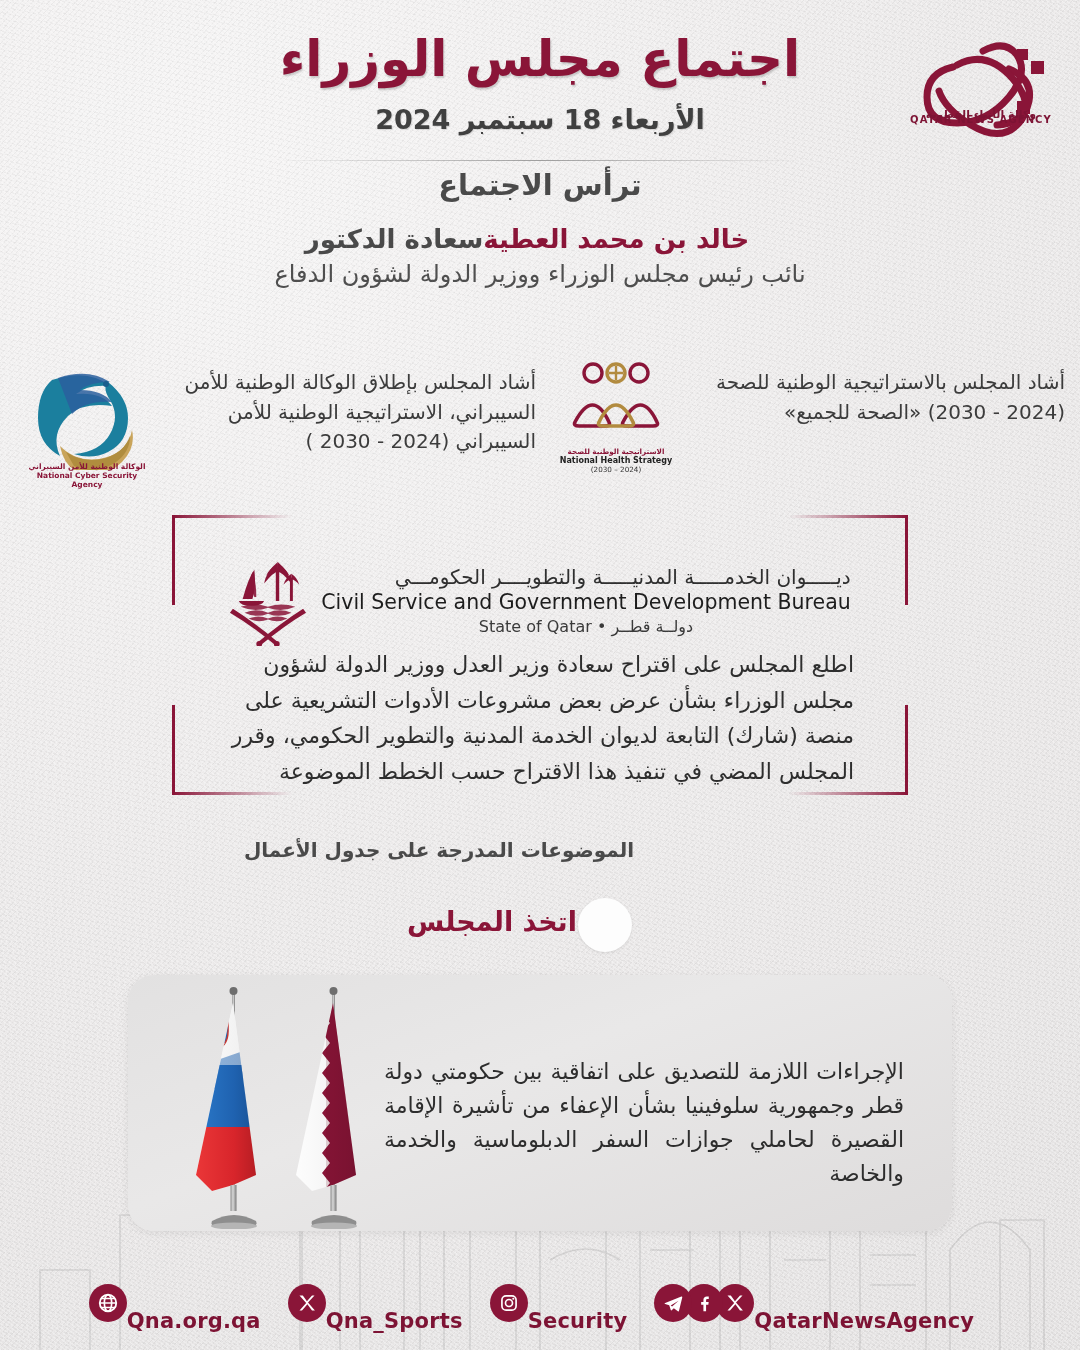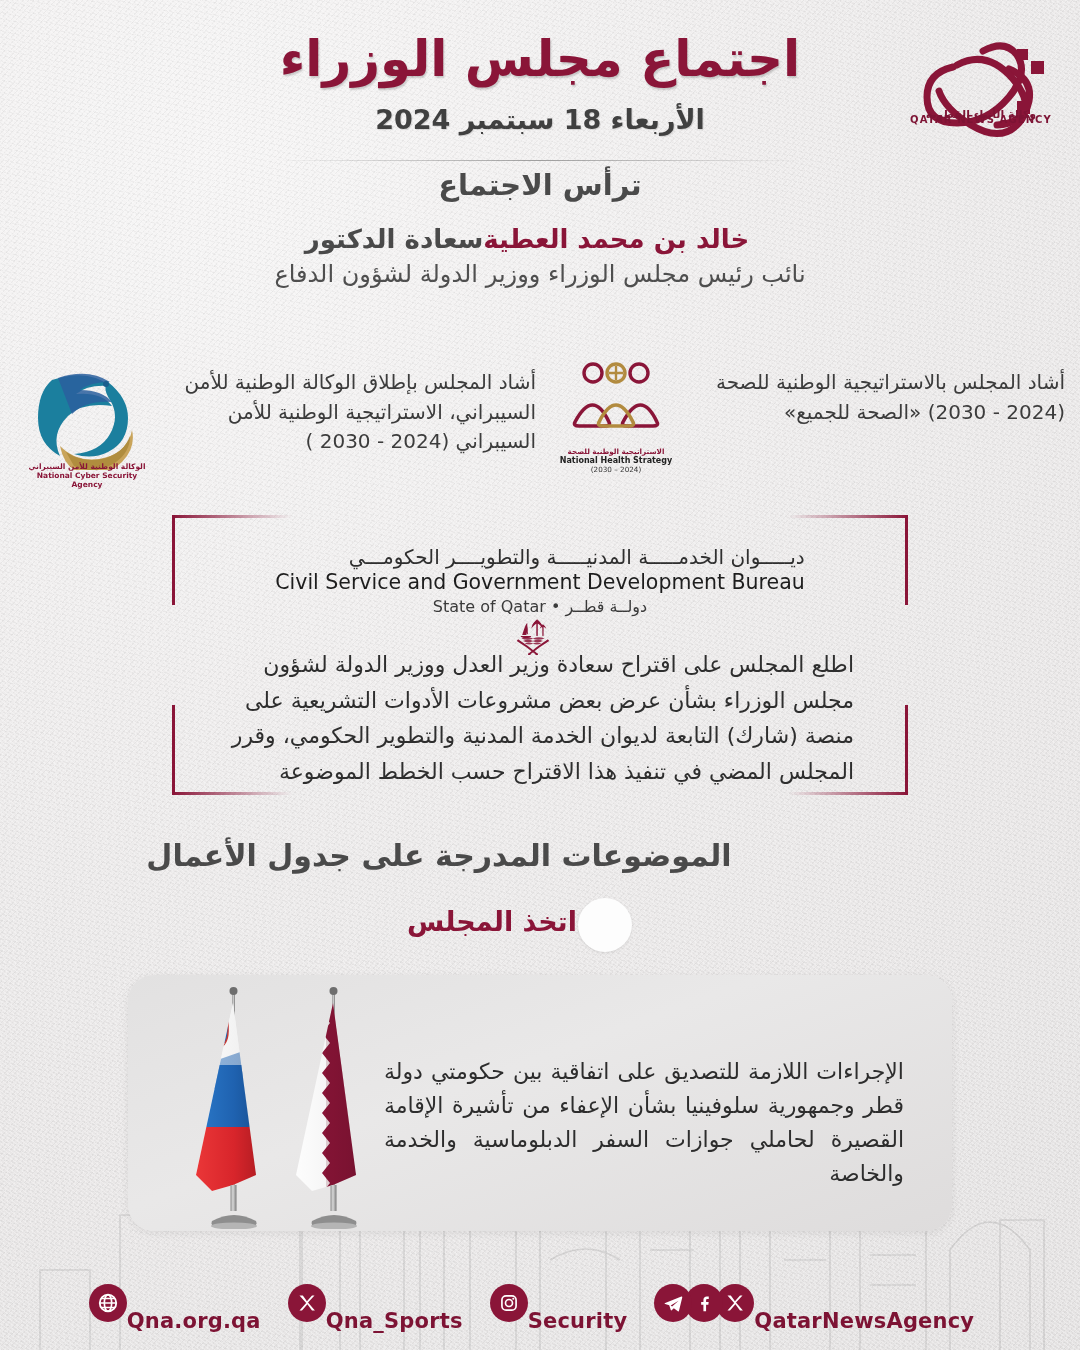"ديـــــوان الخدمـــــة المدنيـــــة" .csgdb { flex-direction: column -> none }
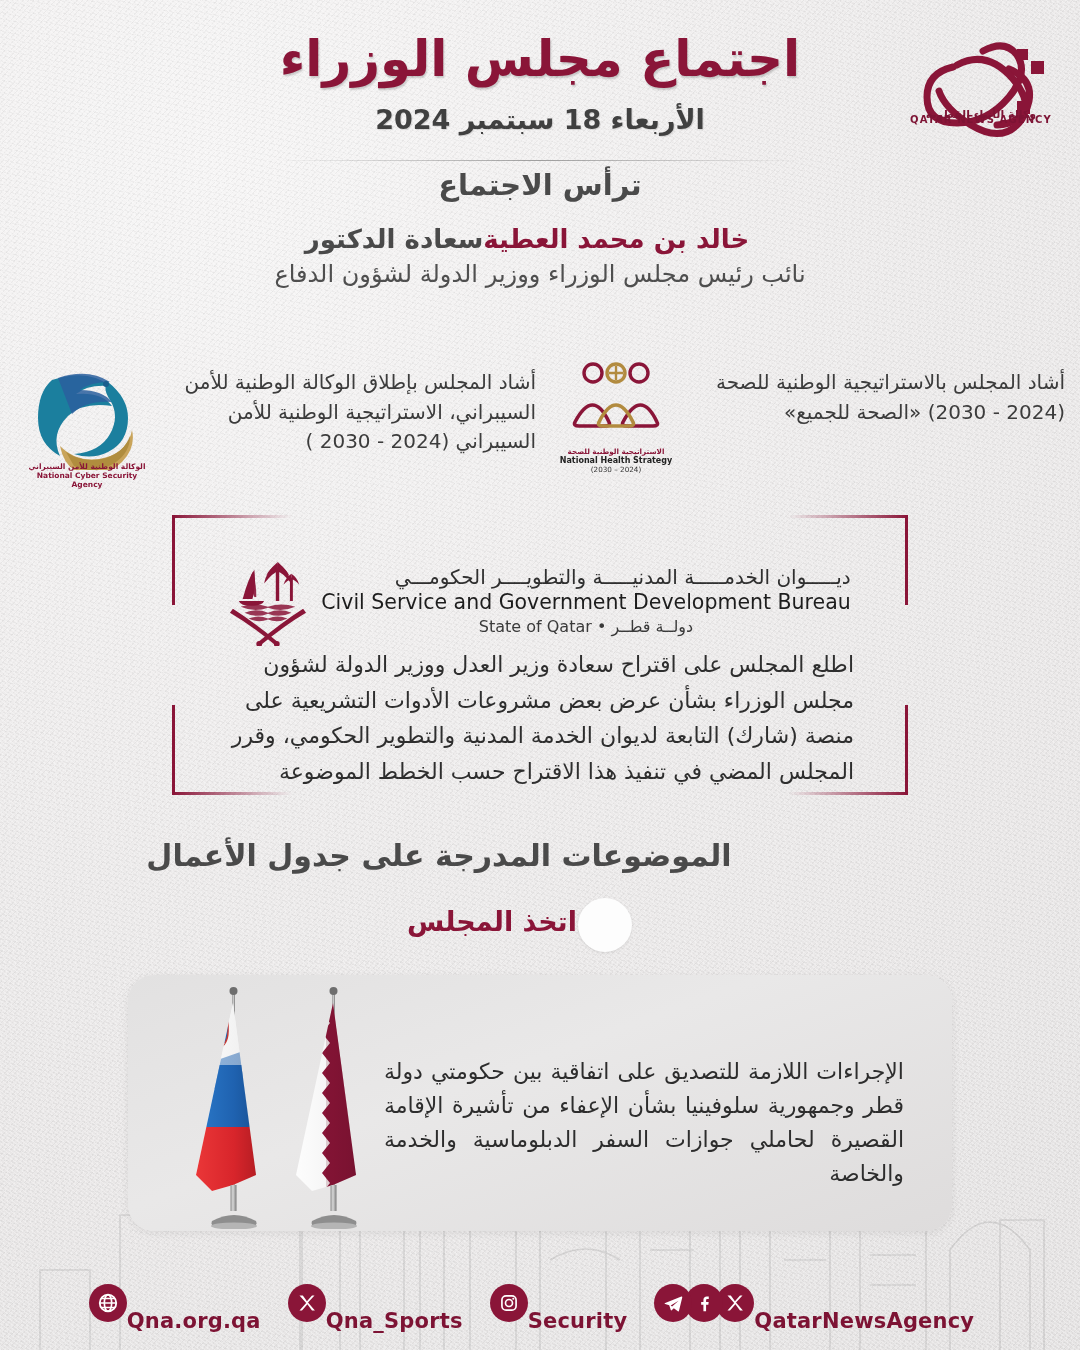"الموضوعات المدرجة على جدول الأعمال" .agenda-head { font-size: 30px -> 20px }
